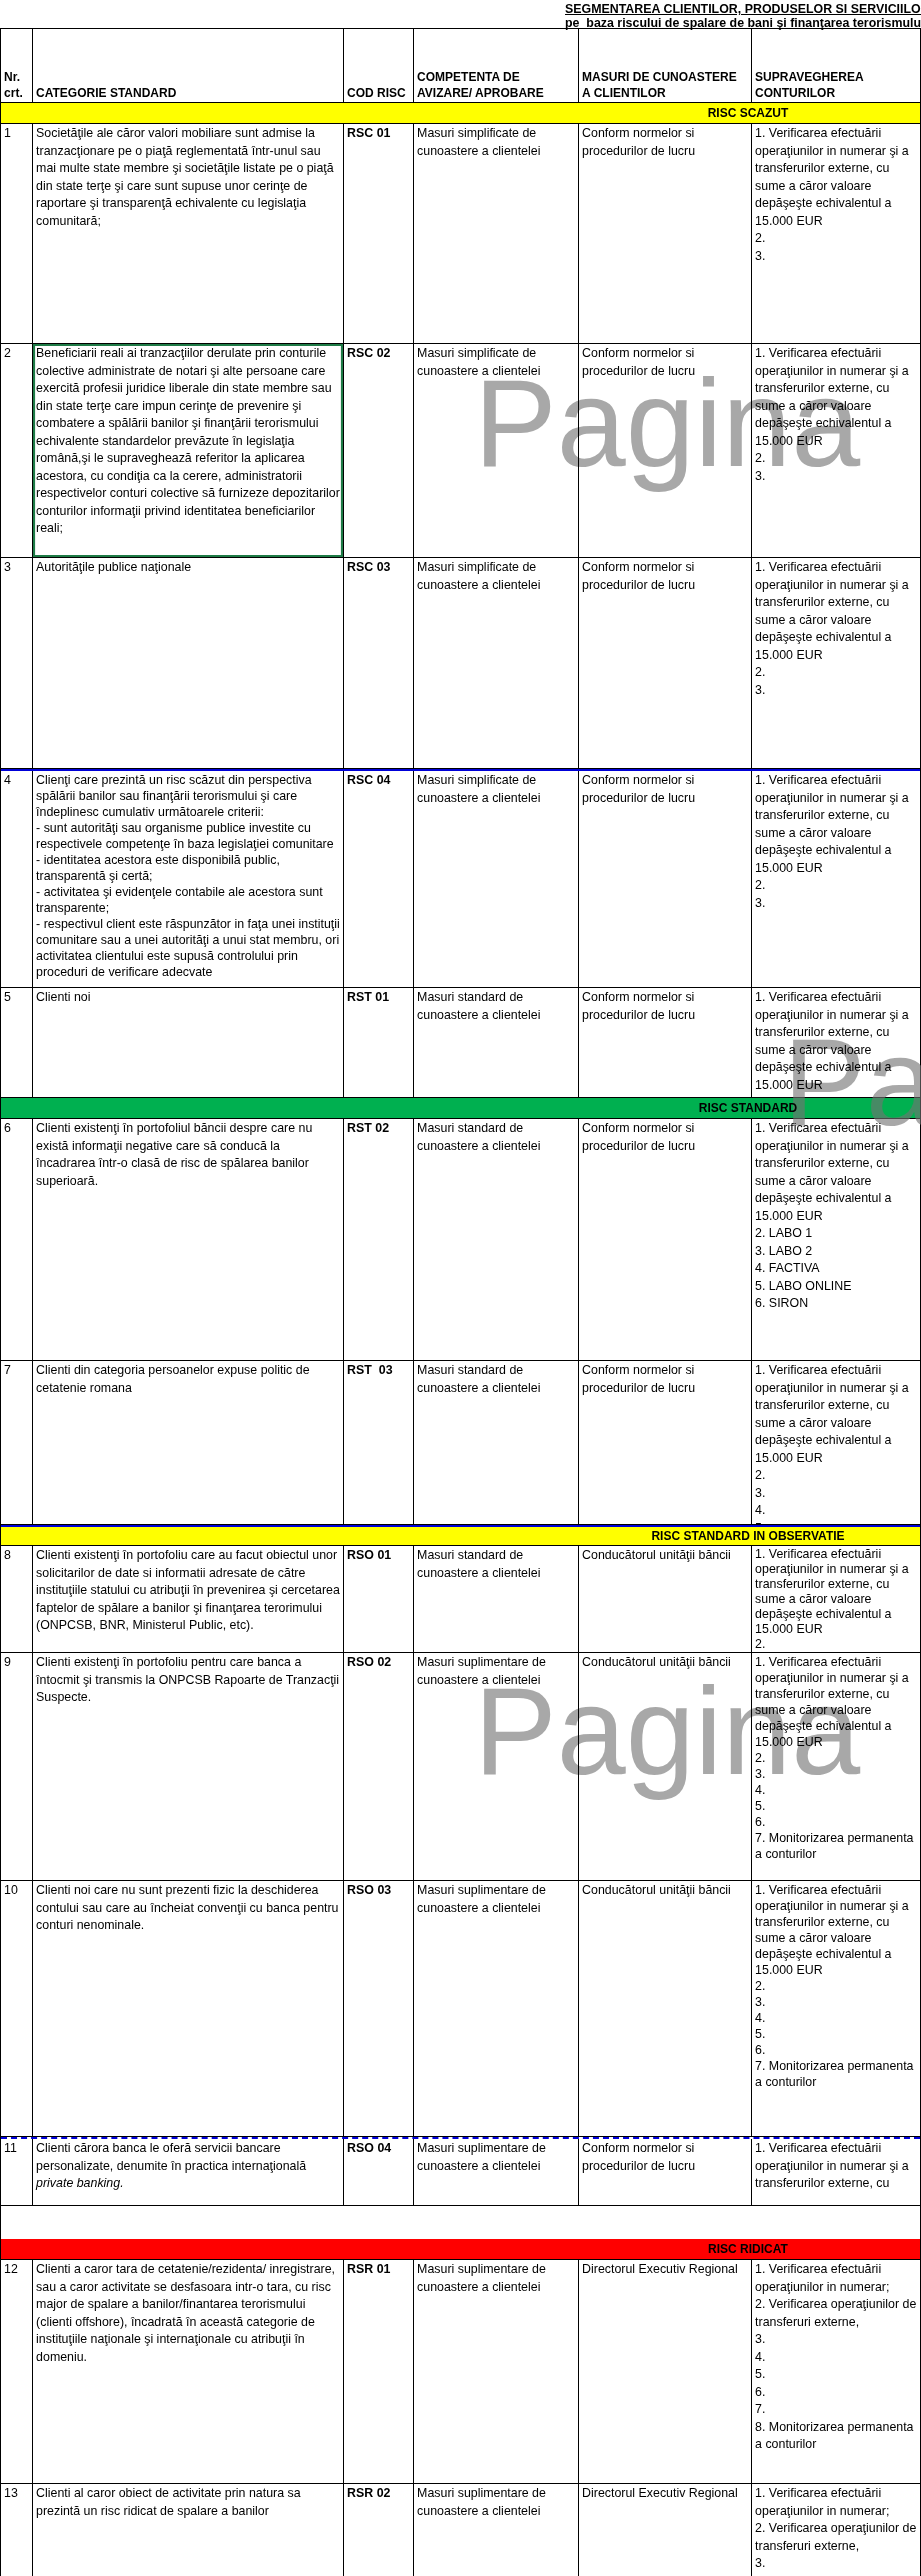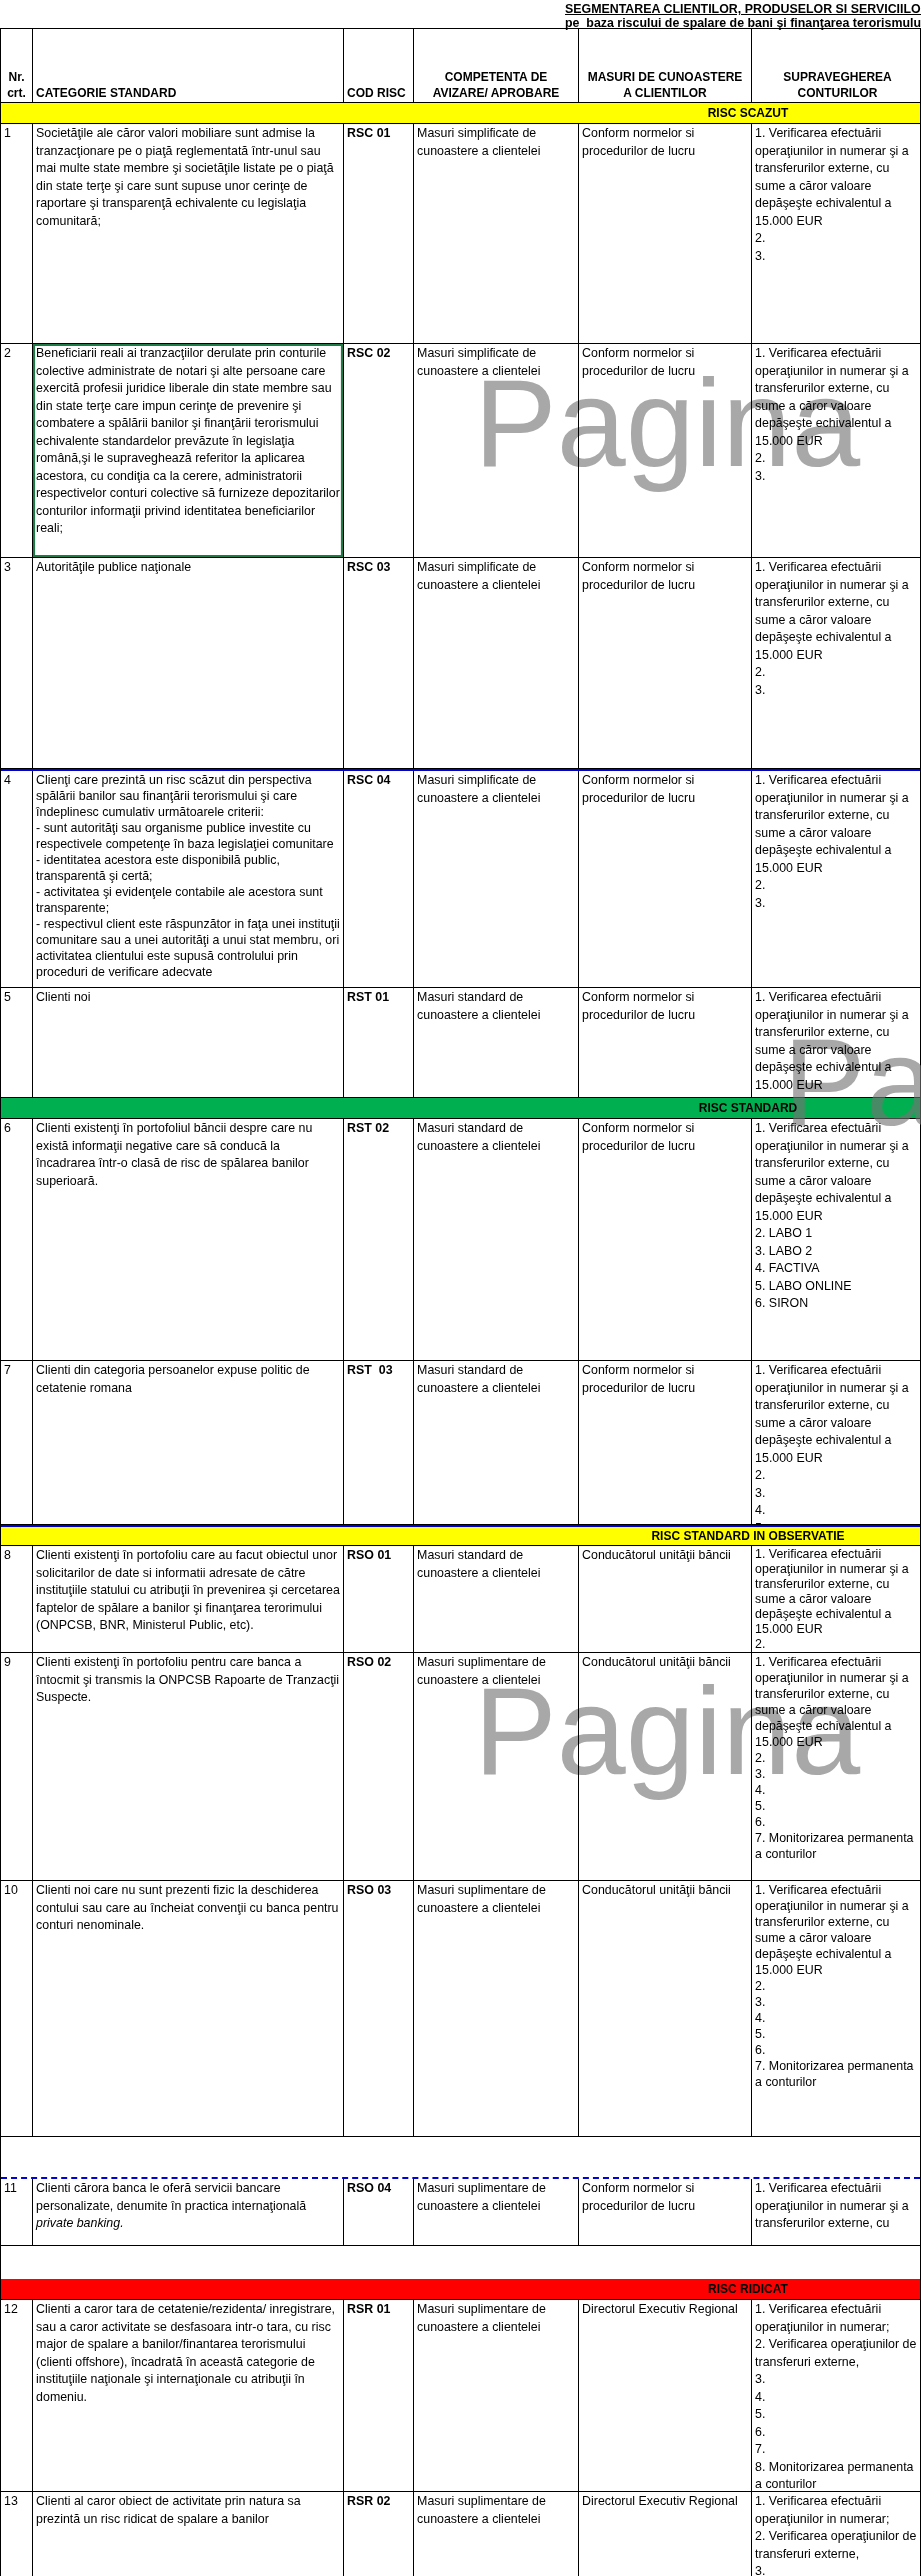"Nr. crt." .hrow { text-align: center -> none }
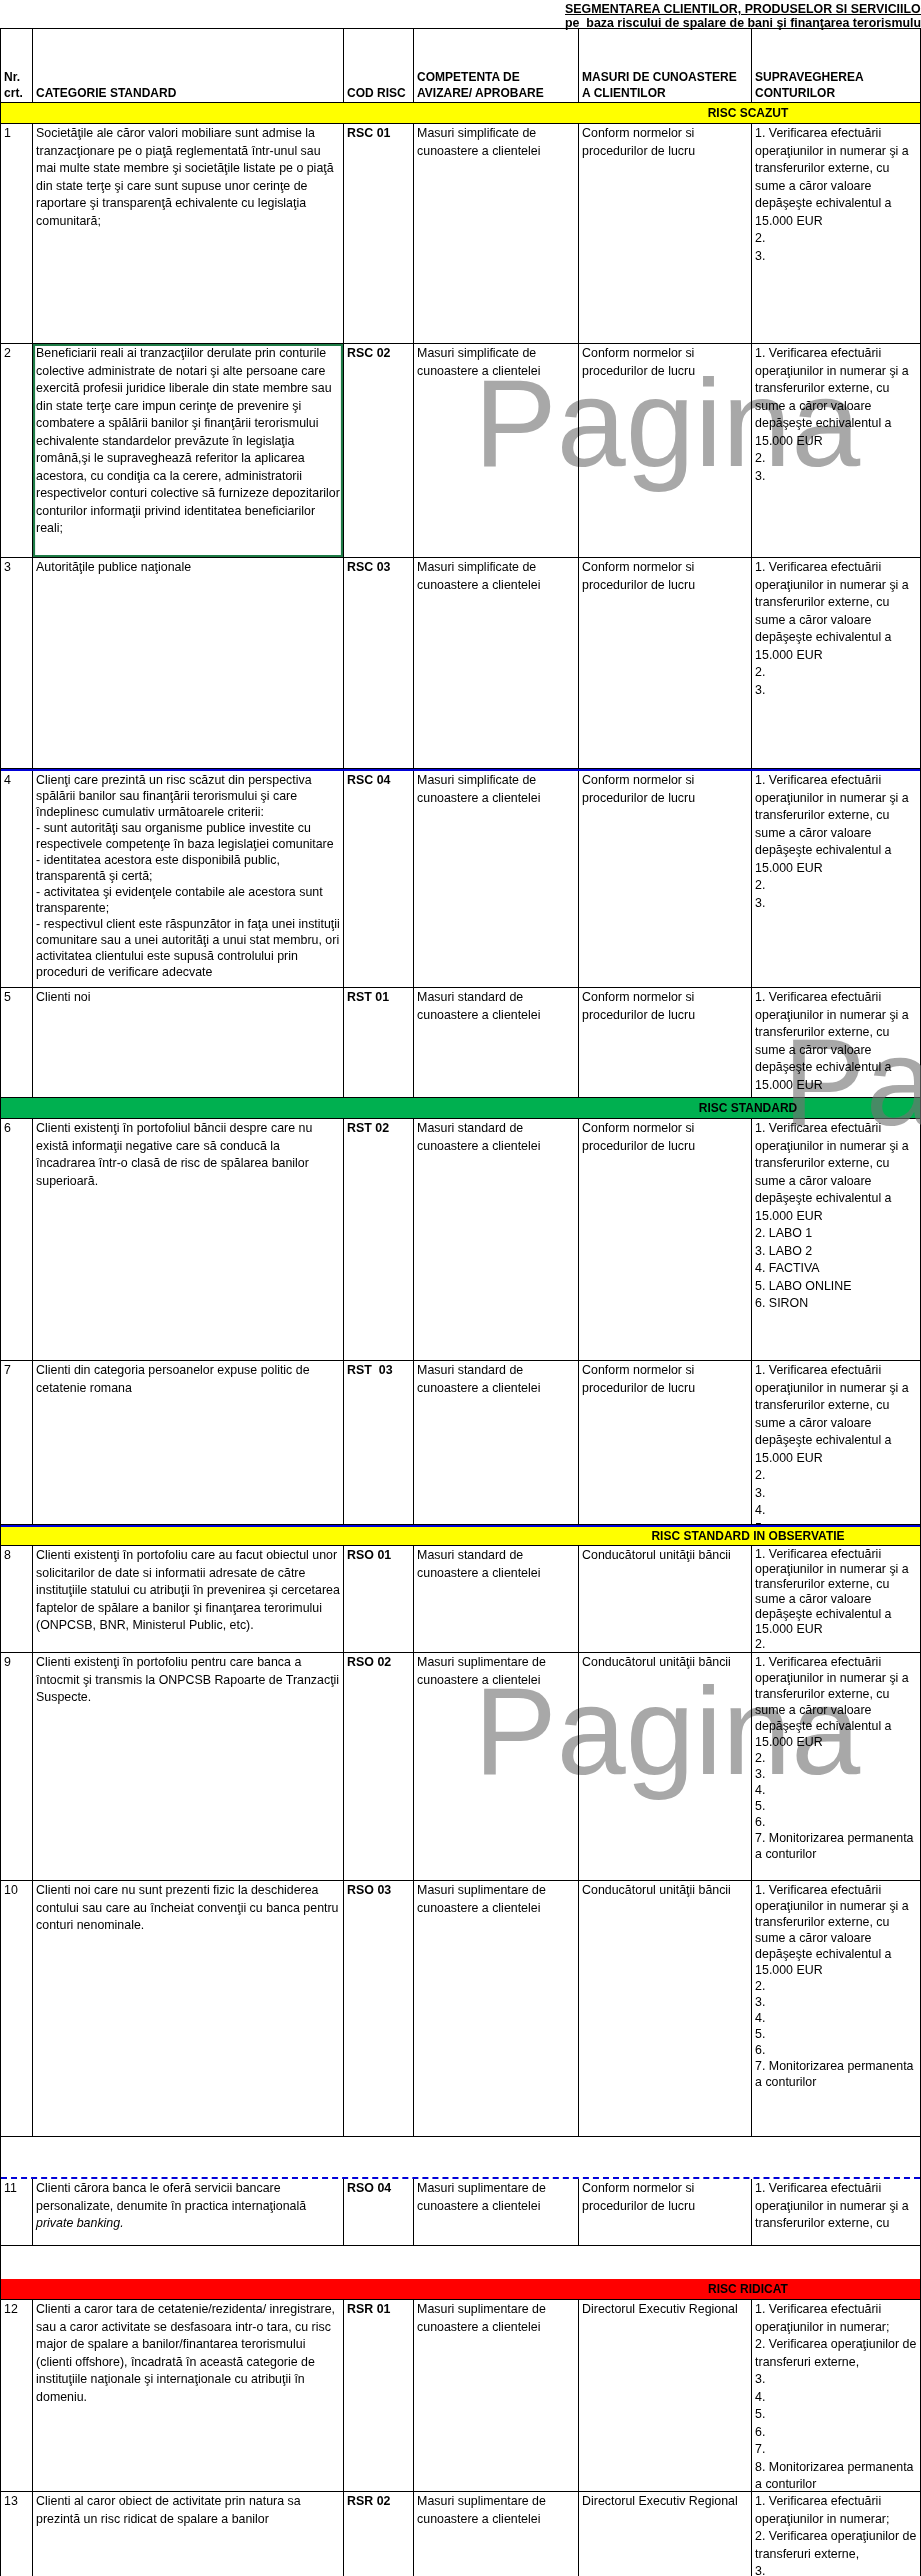"11" .pb-dashed { margin-top: 40px -> none }
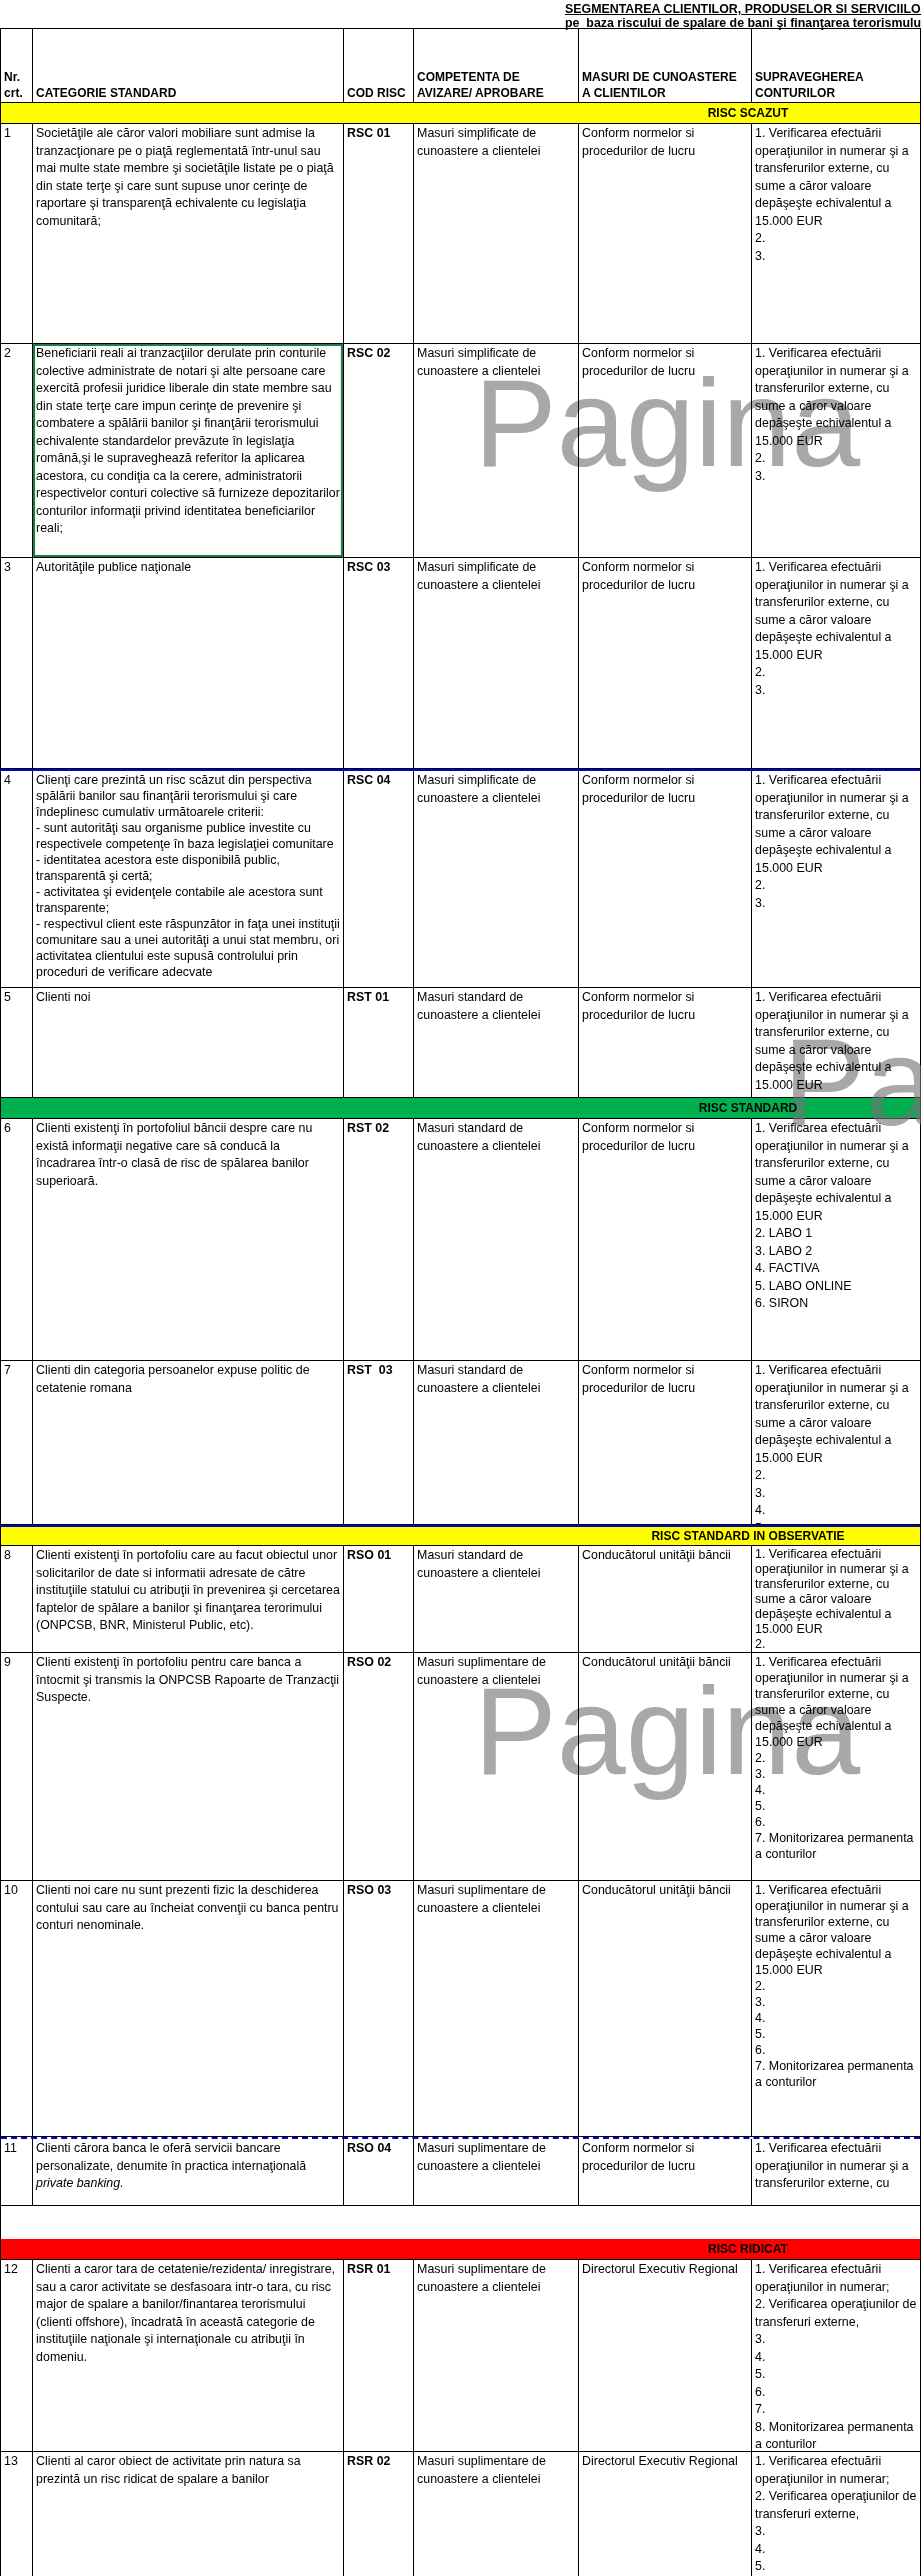"12" div.row { height: 192px -> 224px }
